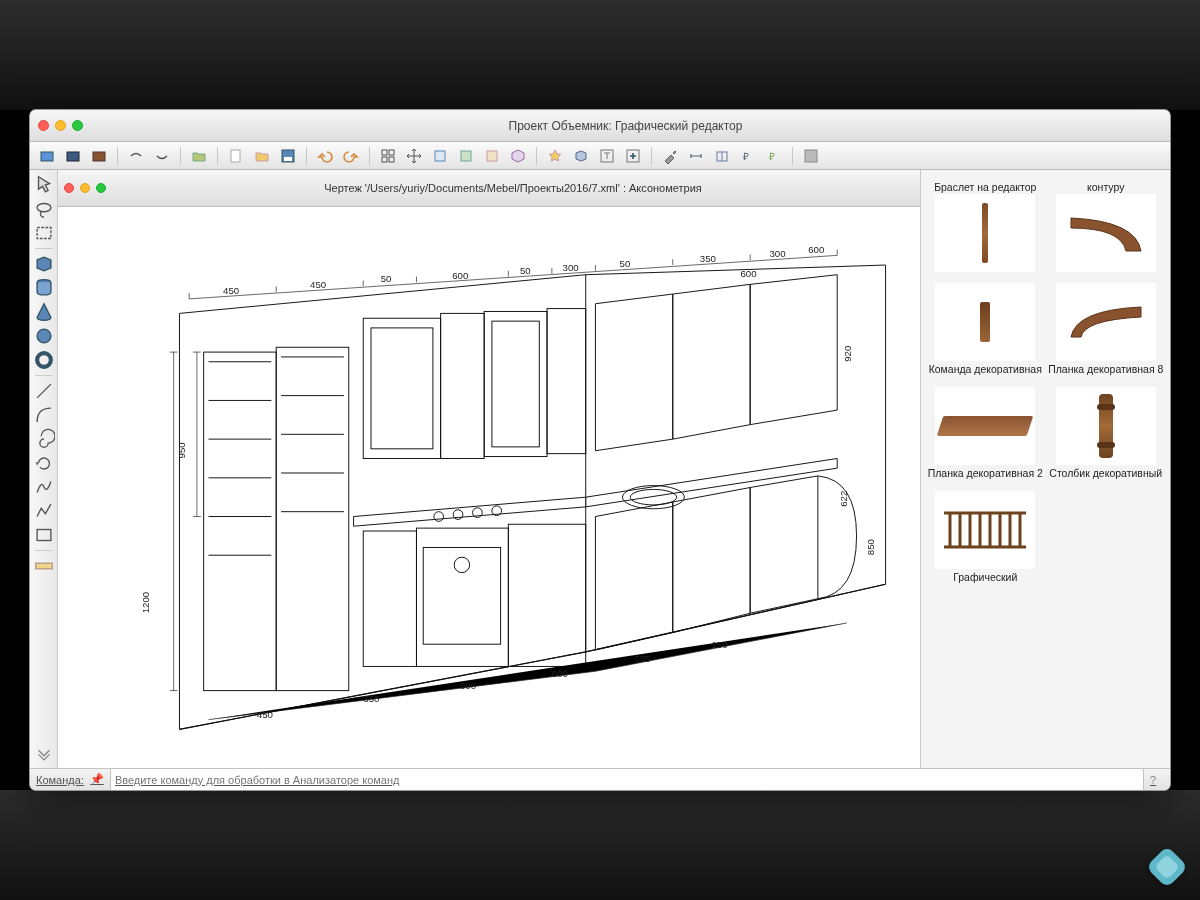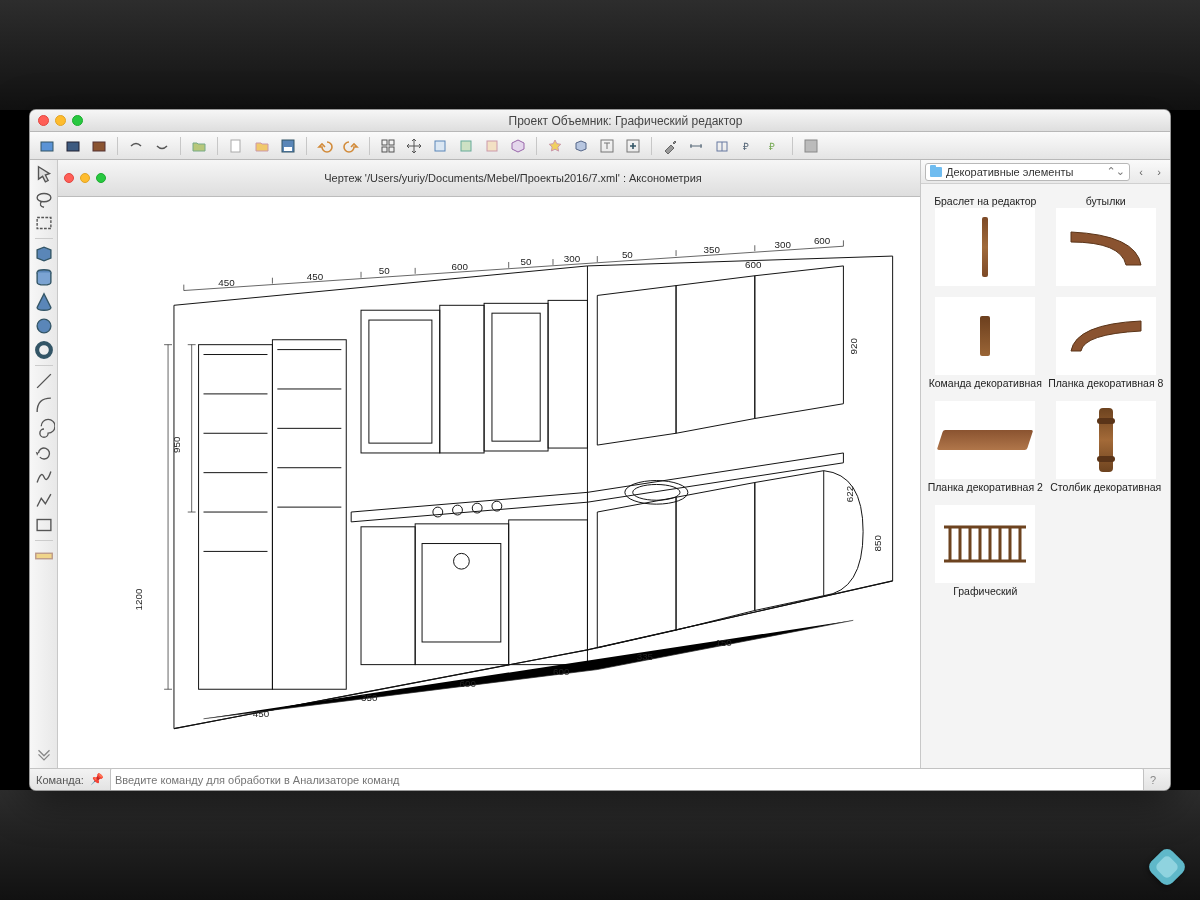"Проект Объемник: Графический редактор" .titlebar { height: 22px -> 32px }
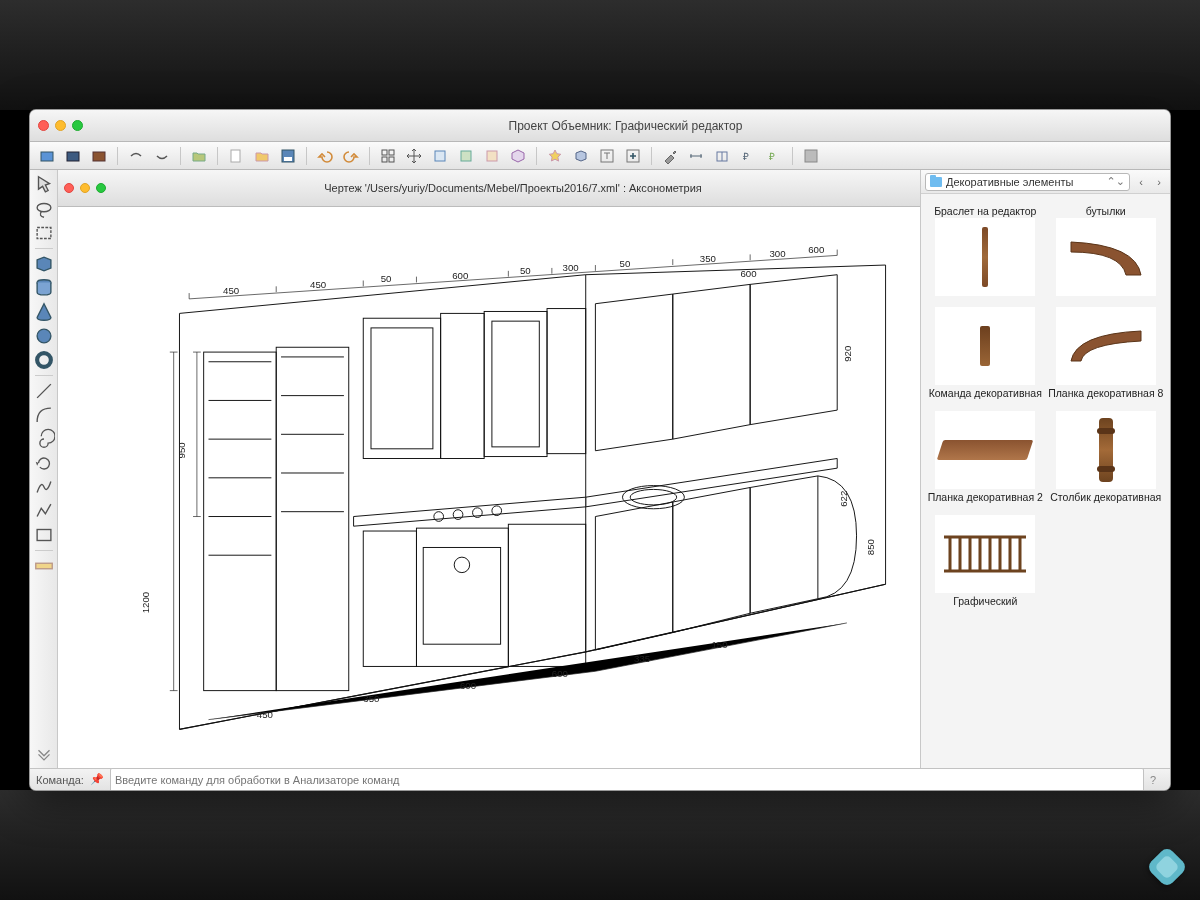"Декоративные элементы" div.right-header { html: <div> <div> <span></span> <span>Декоративные элементы</span> <span>⌃⌄</span> </div> <span>‹</span> <span>›</span> </div> -> none }
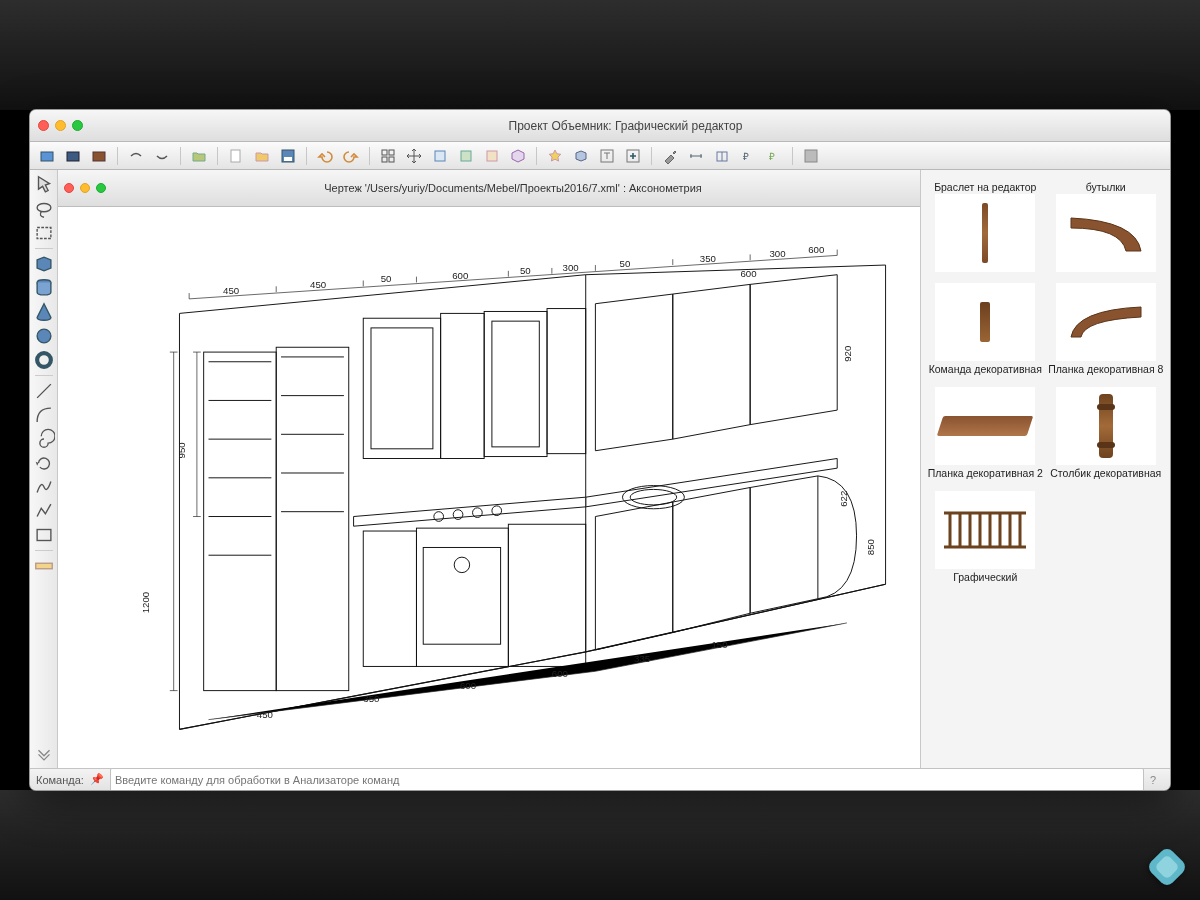"бутылки" div.lib-label { text: бутылки -> контуру }
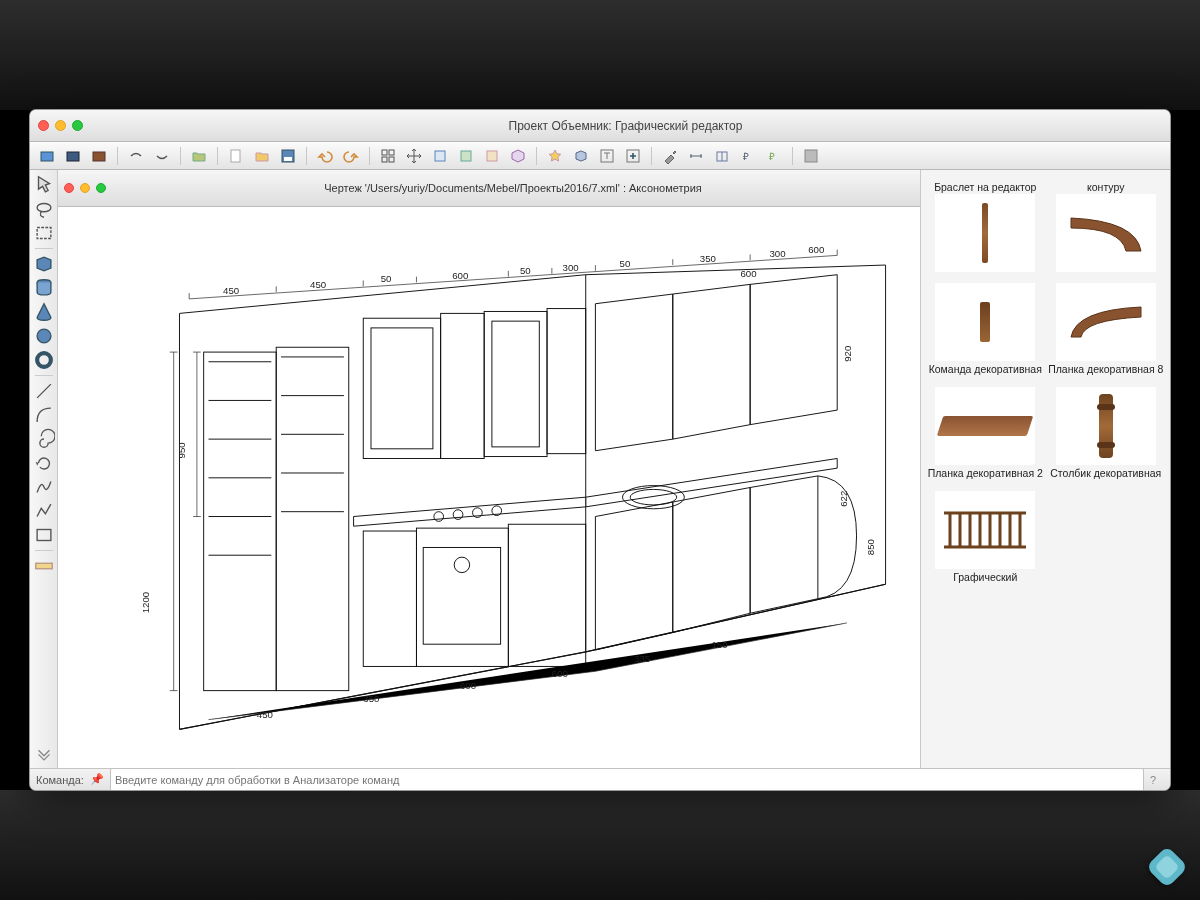"Столбик декоративная" div.lib-label { text: декоративная -> декоративный }
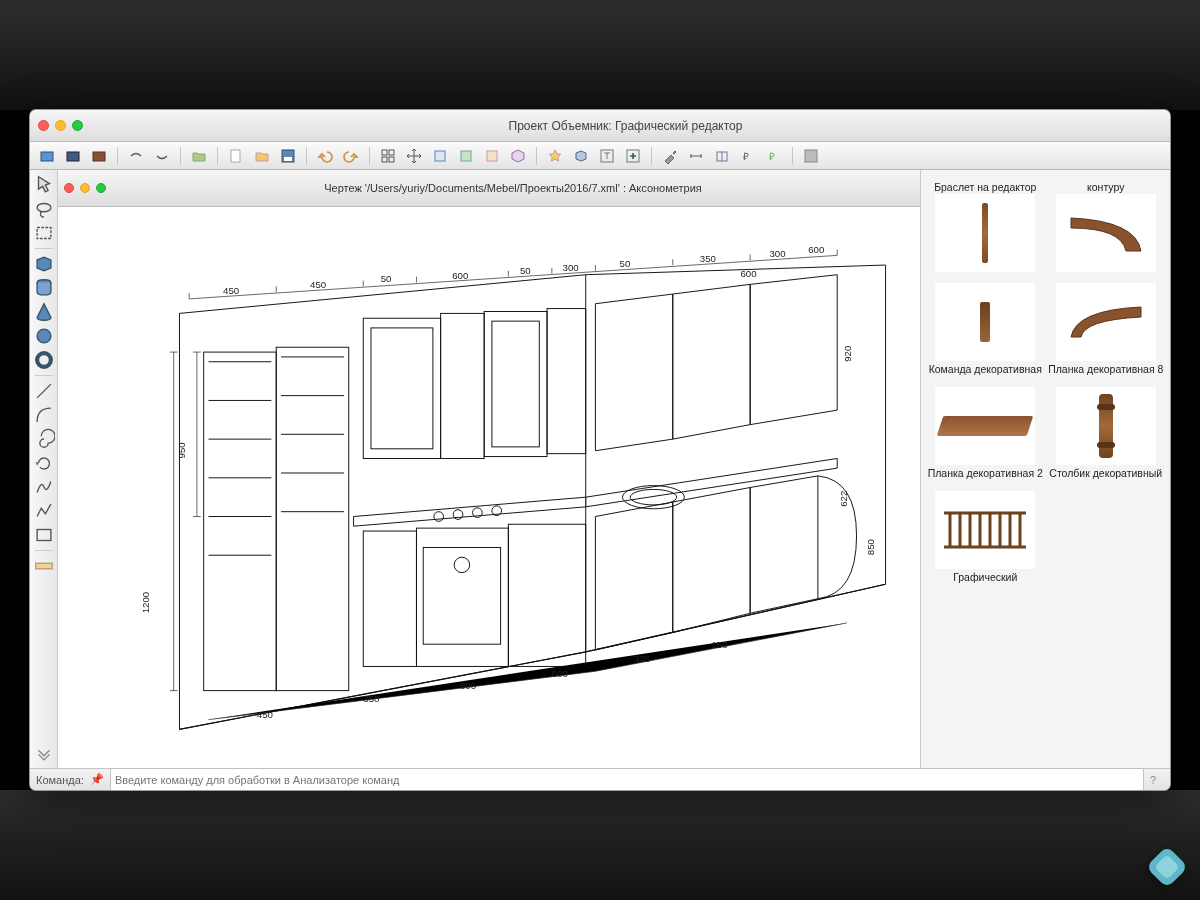"Команда:" .cmd-bar { text-decoration: none -> underline }
